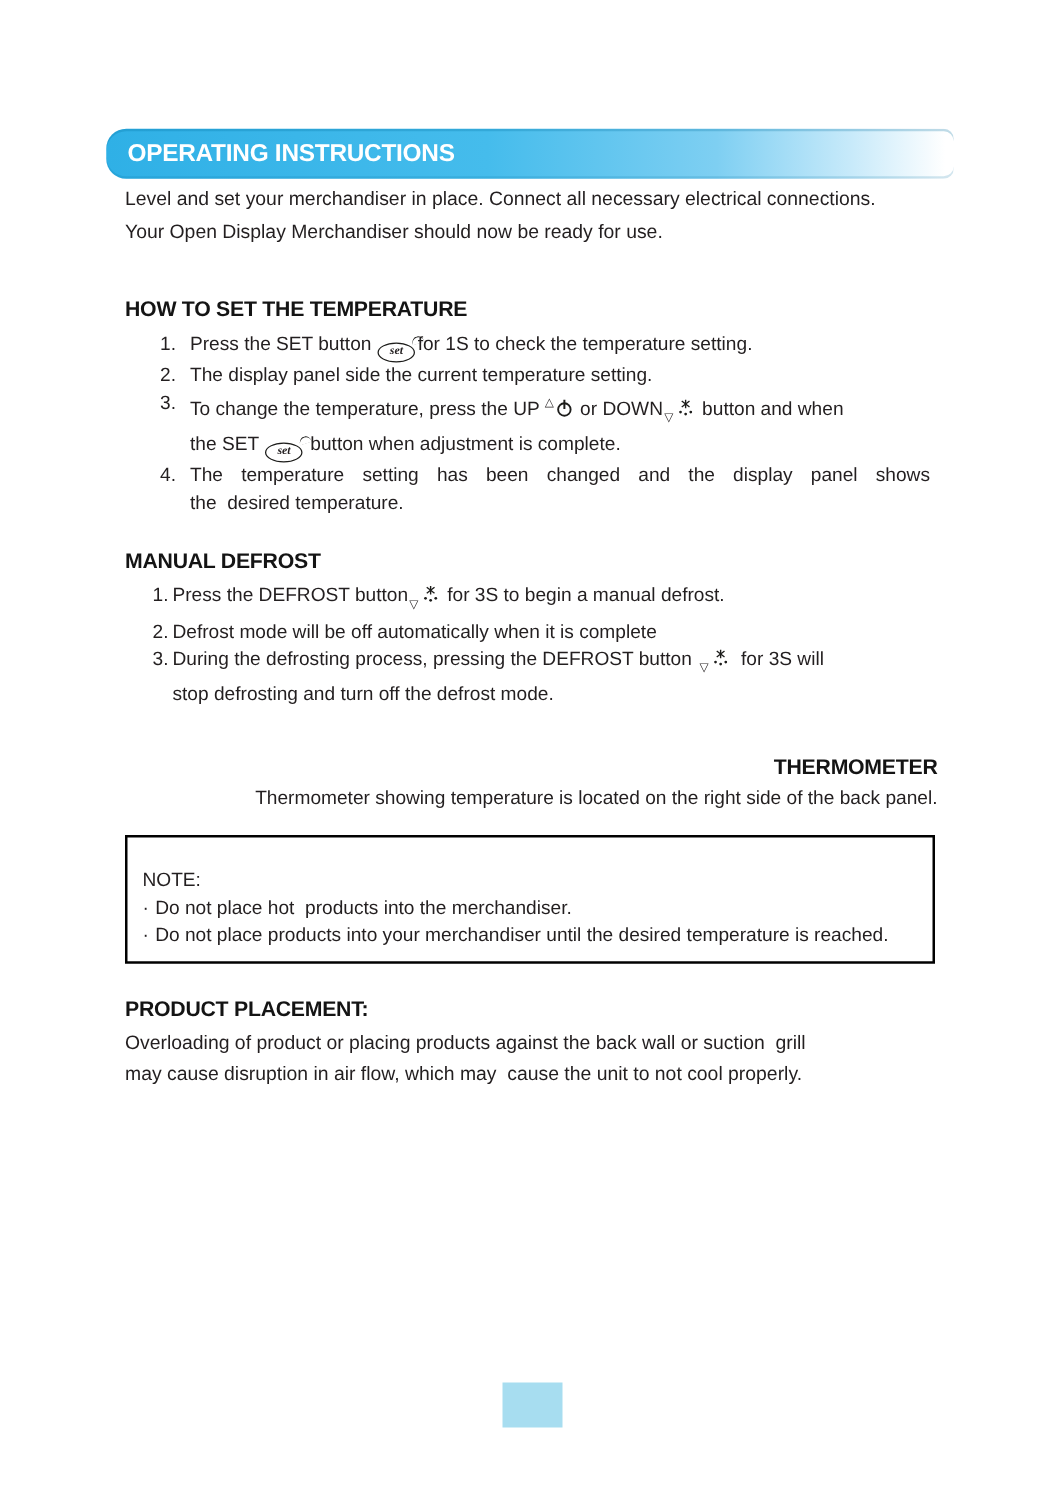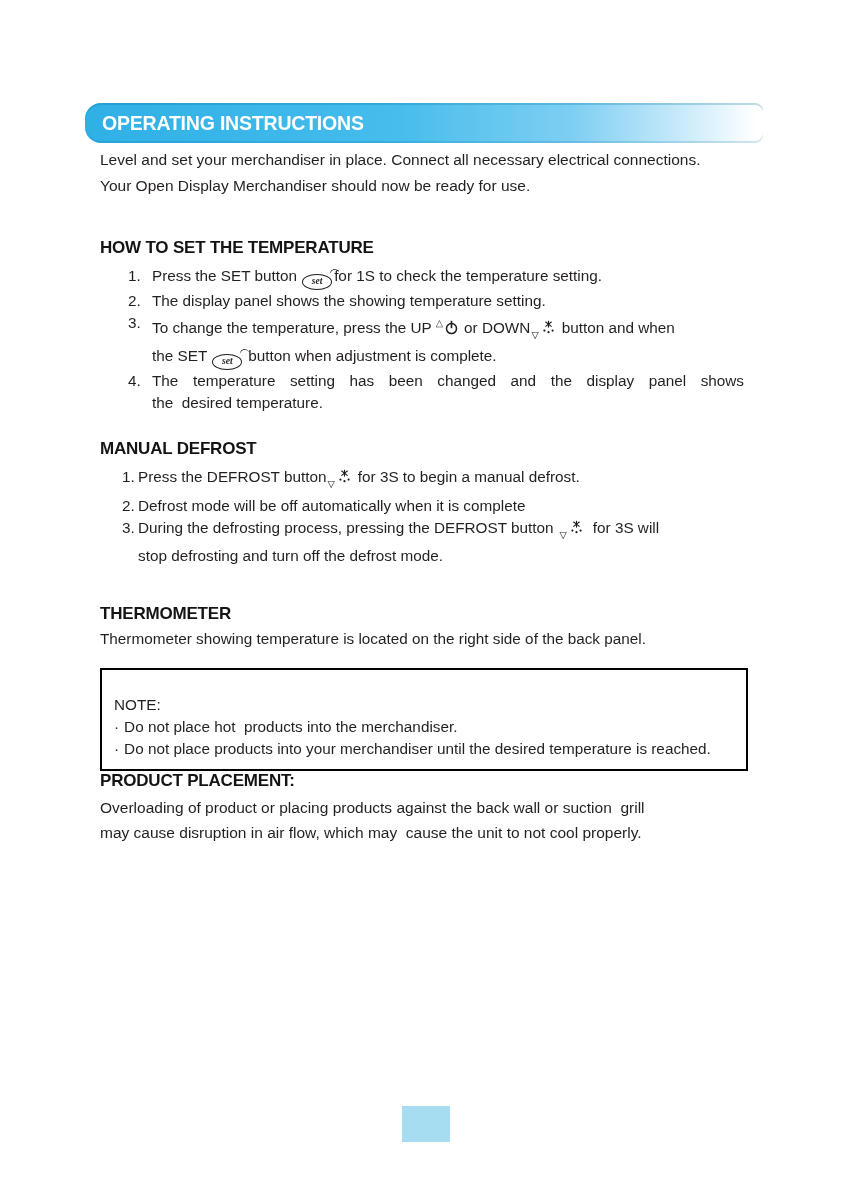"The display panel shows the" span { text: shows the showing -> side the current }
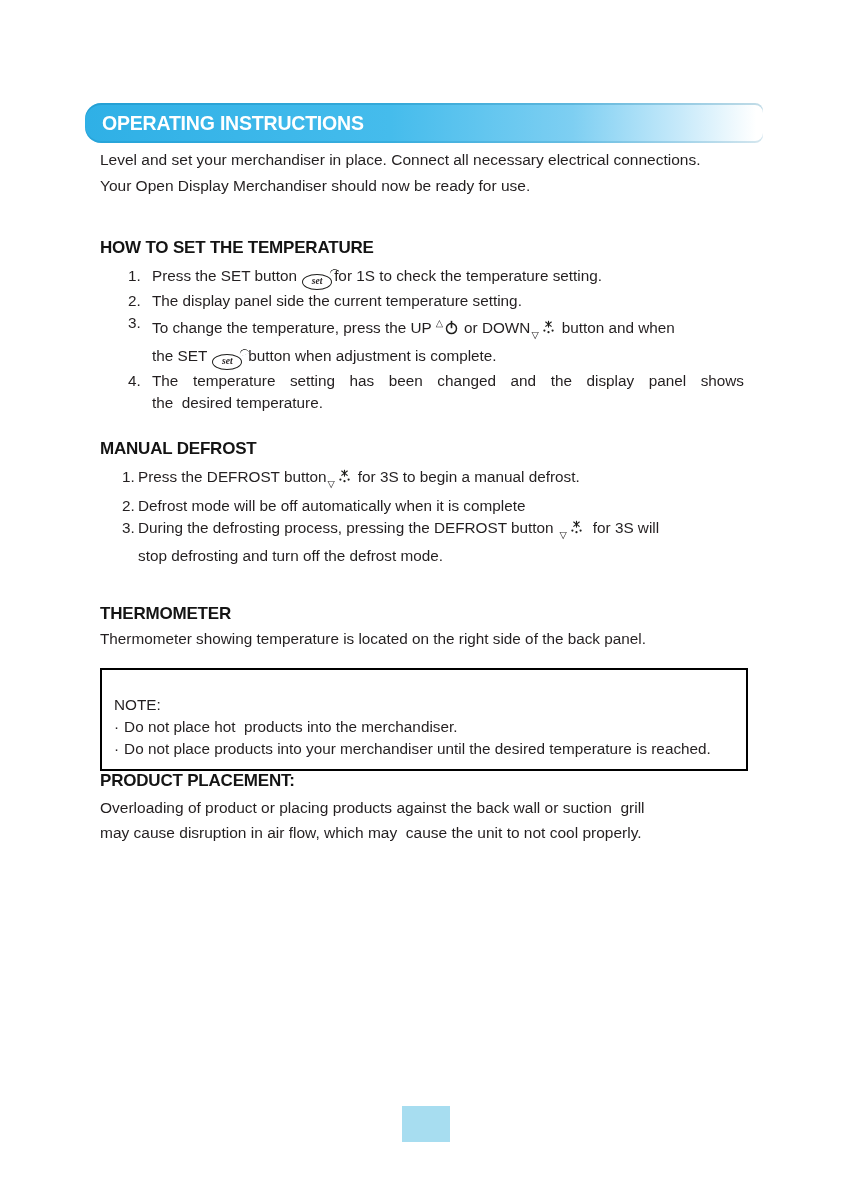"THERMOMETER" .sec-thermo { text-align: none -> right }
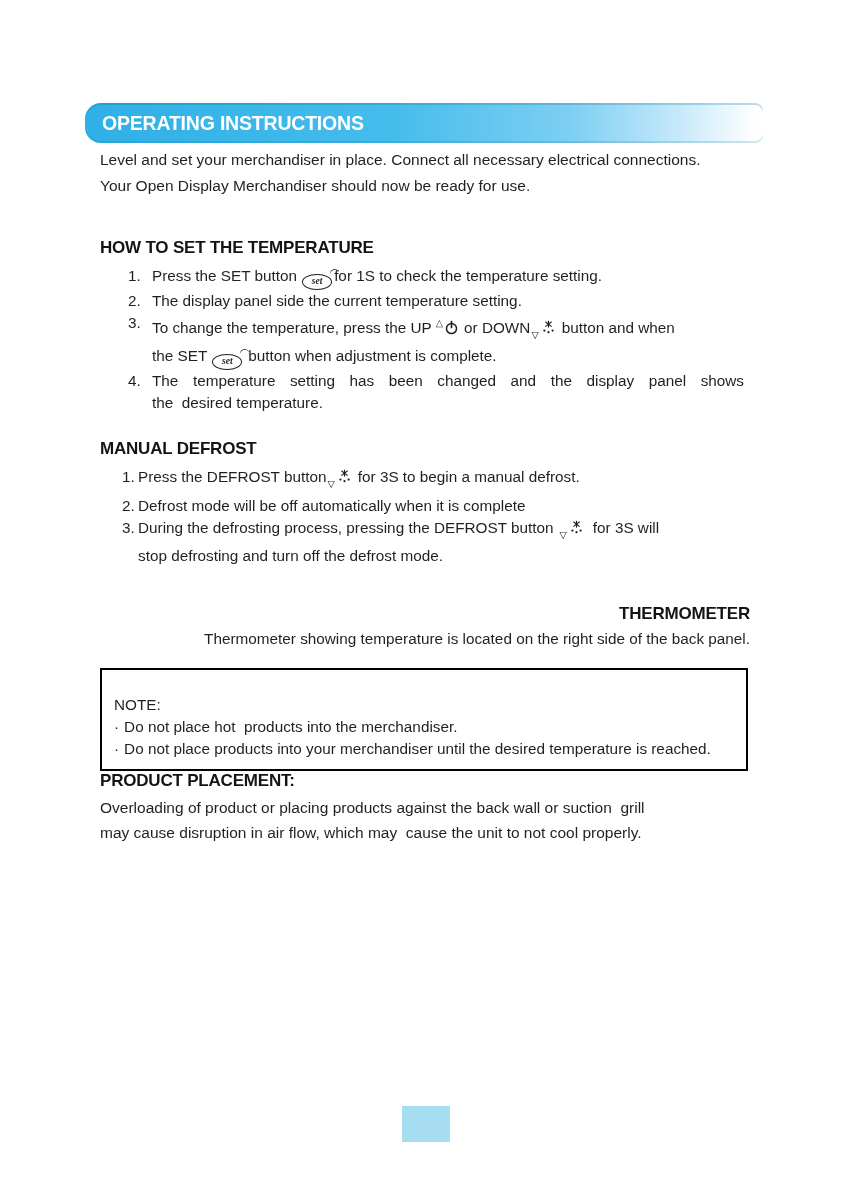"PRODUCT PLACEMENT:" .sec-place { margin-top: none -> 27px }
